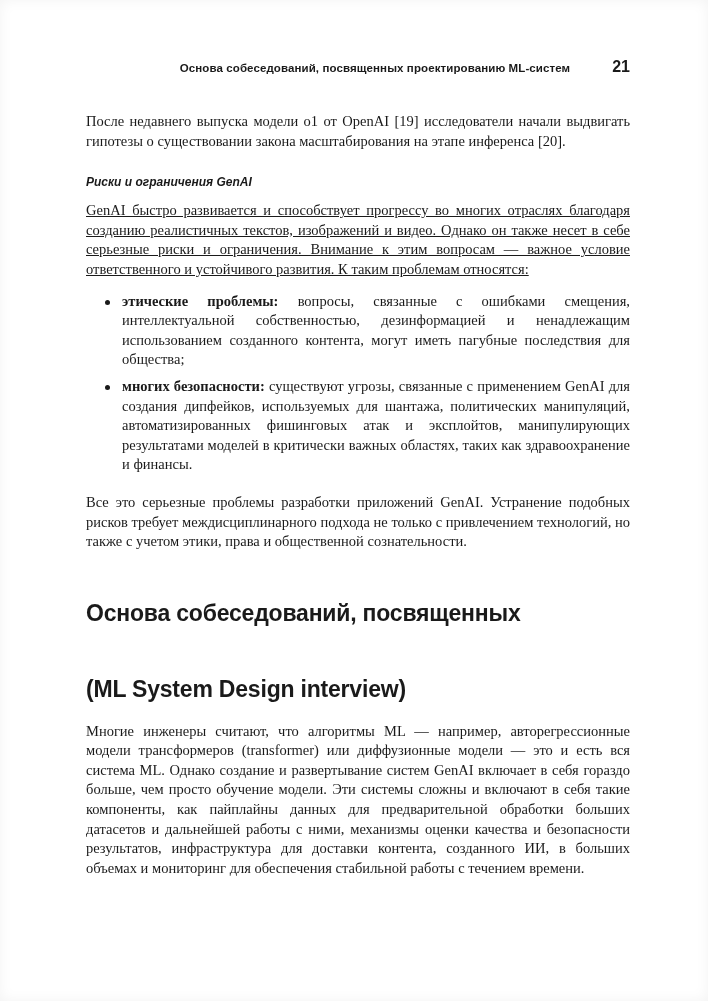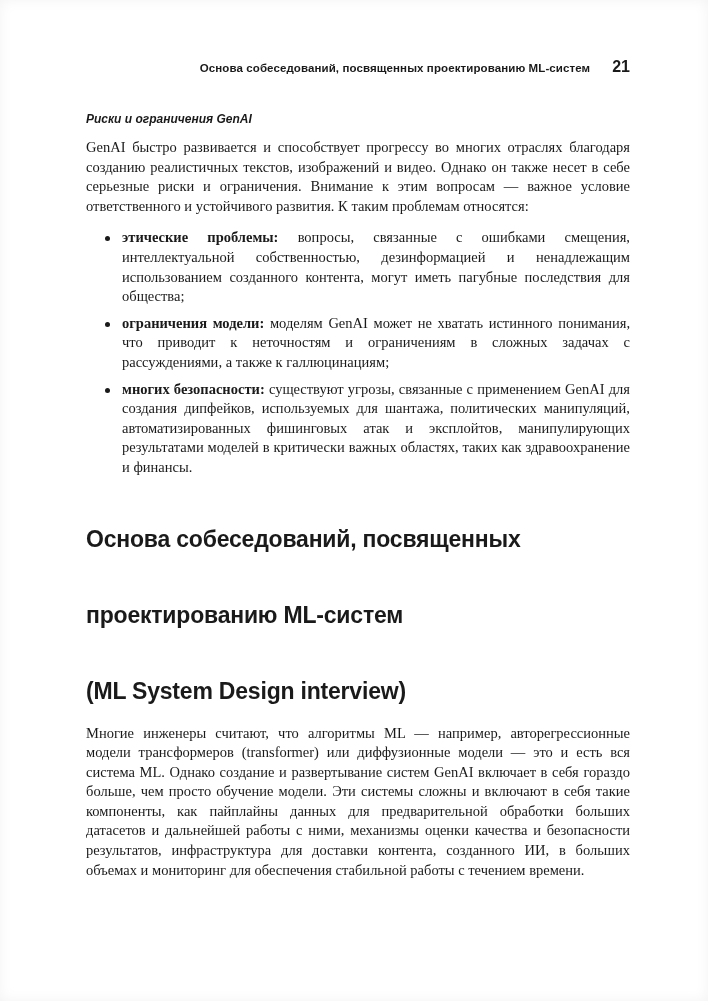"Основа собеседований, посвященных проектированию" .running-head { gap: none -> 20px }
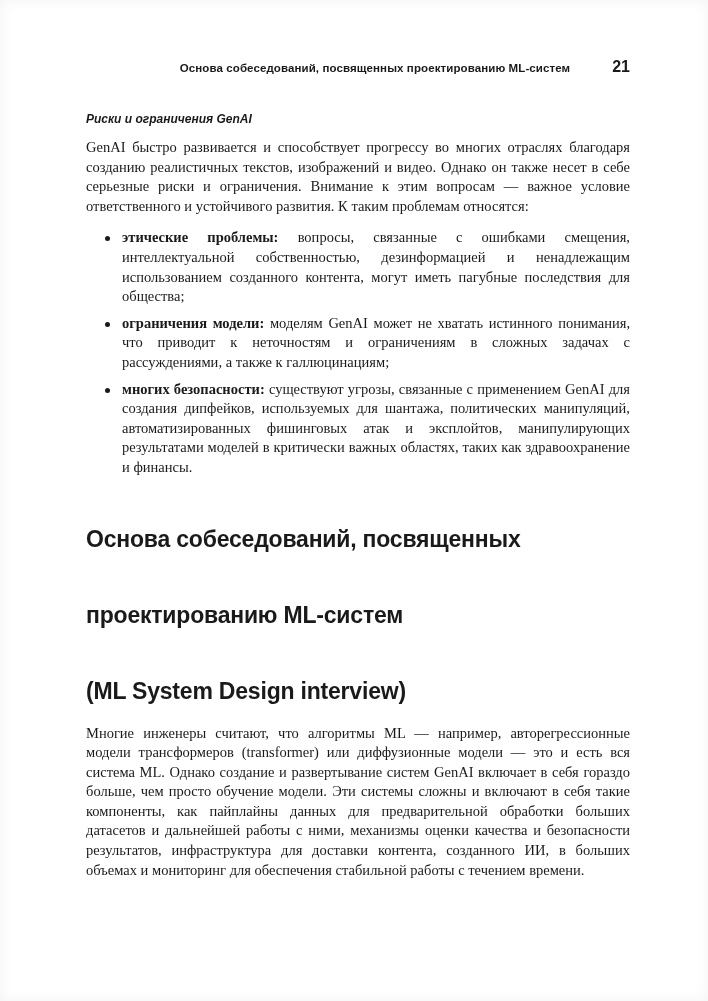"После недавнего выпуска модели o1" p.body-par { html: none -> <p>После недавнего выпуска модели o1 от OpenAI [19] исследователи начали выдвигать гипотезы о существовании закона масштабирования на этапе инференса [20].</p> }
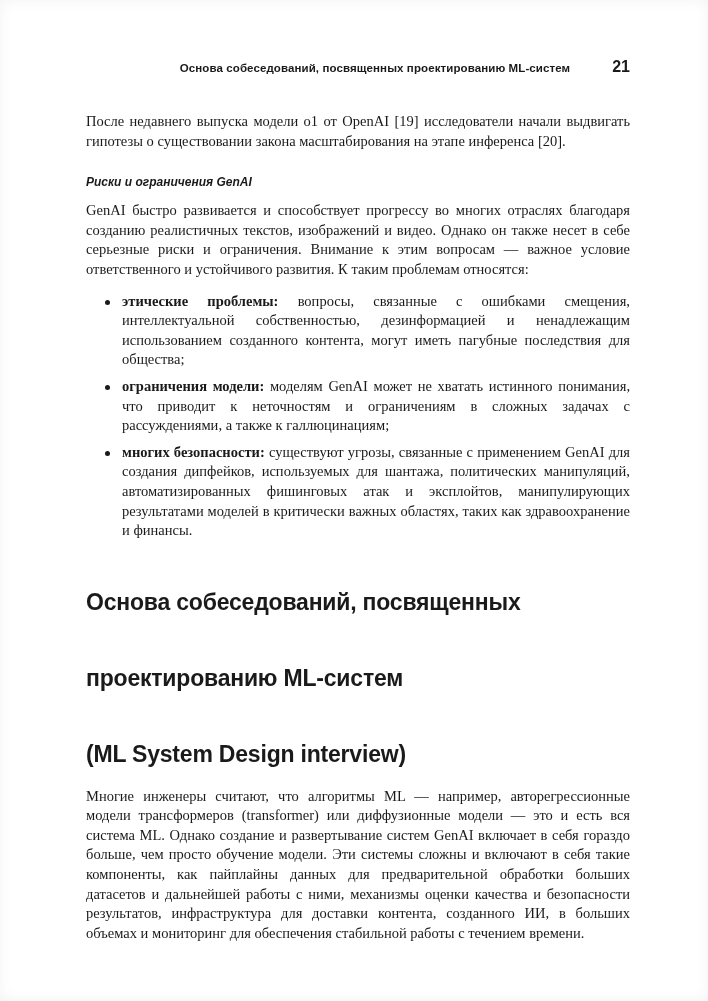"GenAI быстро развивается и способствует" .lead-par { text-decoration: none -> underline }
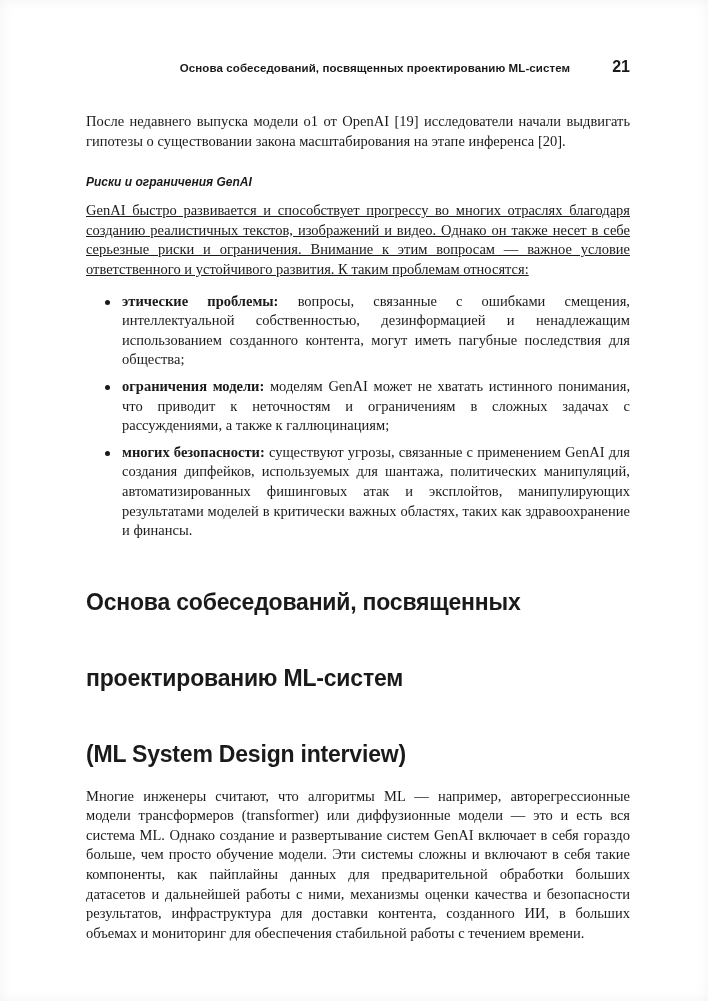"ограничения модели: моделям GenAI может" li.bullet-item { html: <li> <span></span> <span><b>ограничения модели:</b> <span>моделям GenAI может не хватать истинного понимания, что приводит к неточностям и ограничениям в сложных задачах с рассуждениями, а также к галлюцинациям;</span></span> </li> -> none }
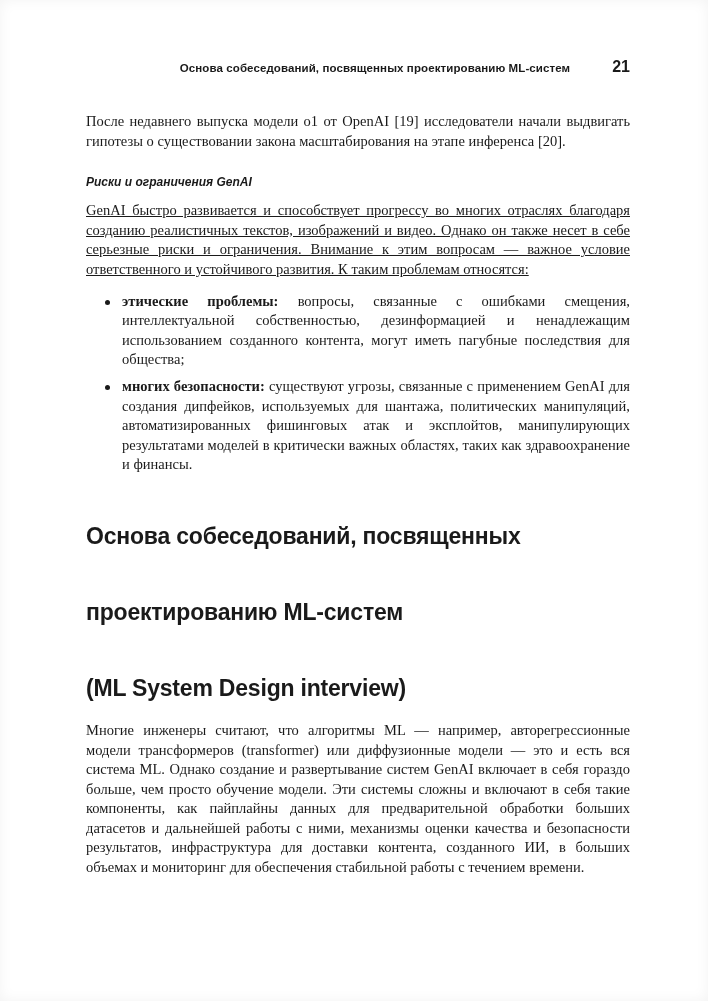"Все это серьезные проблемы разработки" p.body-par { html: none -> <p>Все это серьезные проблемы разработки приложений GenAI. Устранение подобных рисков требует междисциплинарного подхода не только с привлечением технологий, но также с учетом этики, права и общественной сознательности.</p> }
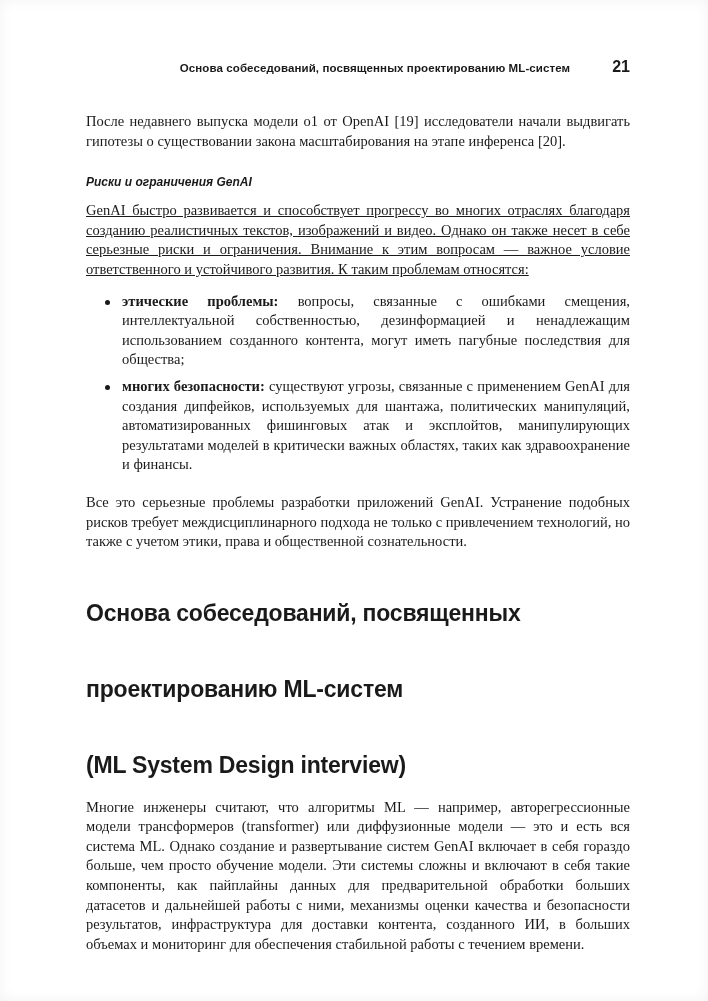"проектированию ML-систем" span.line { html: <span>проектированию ML-систем</span> -> none }
